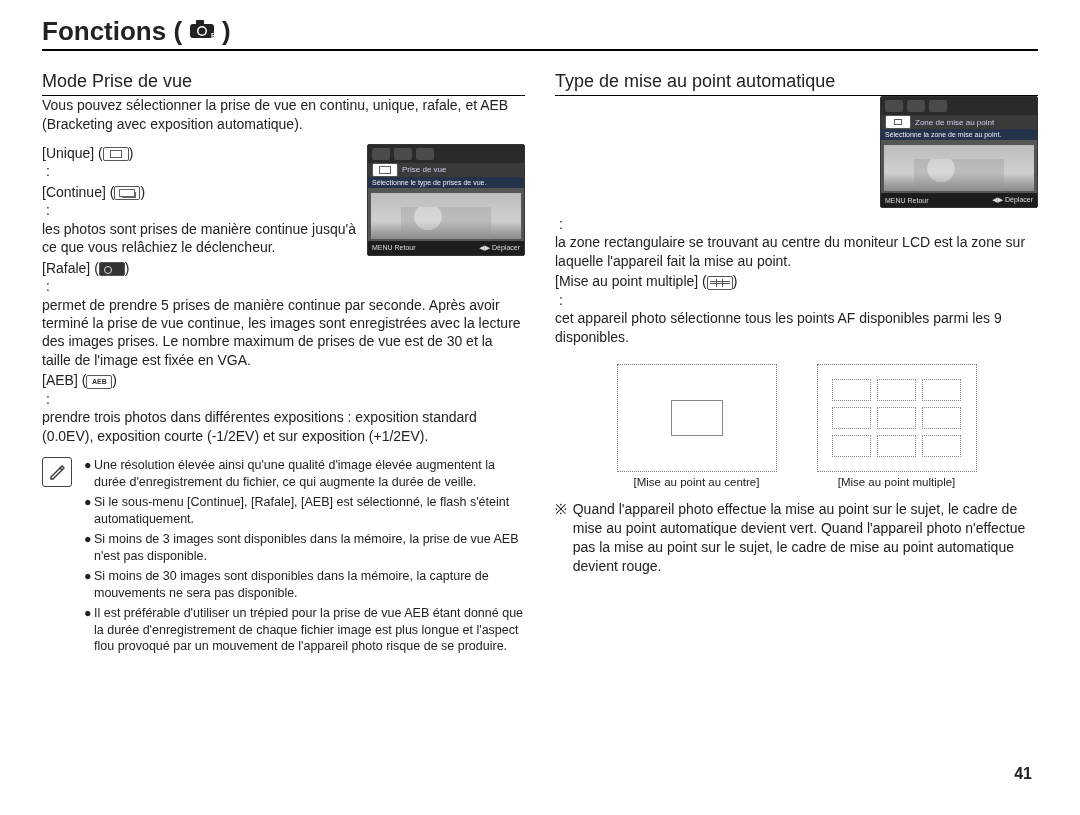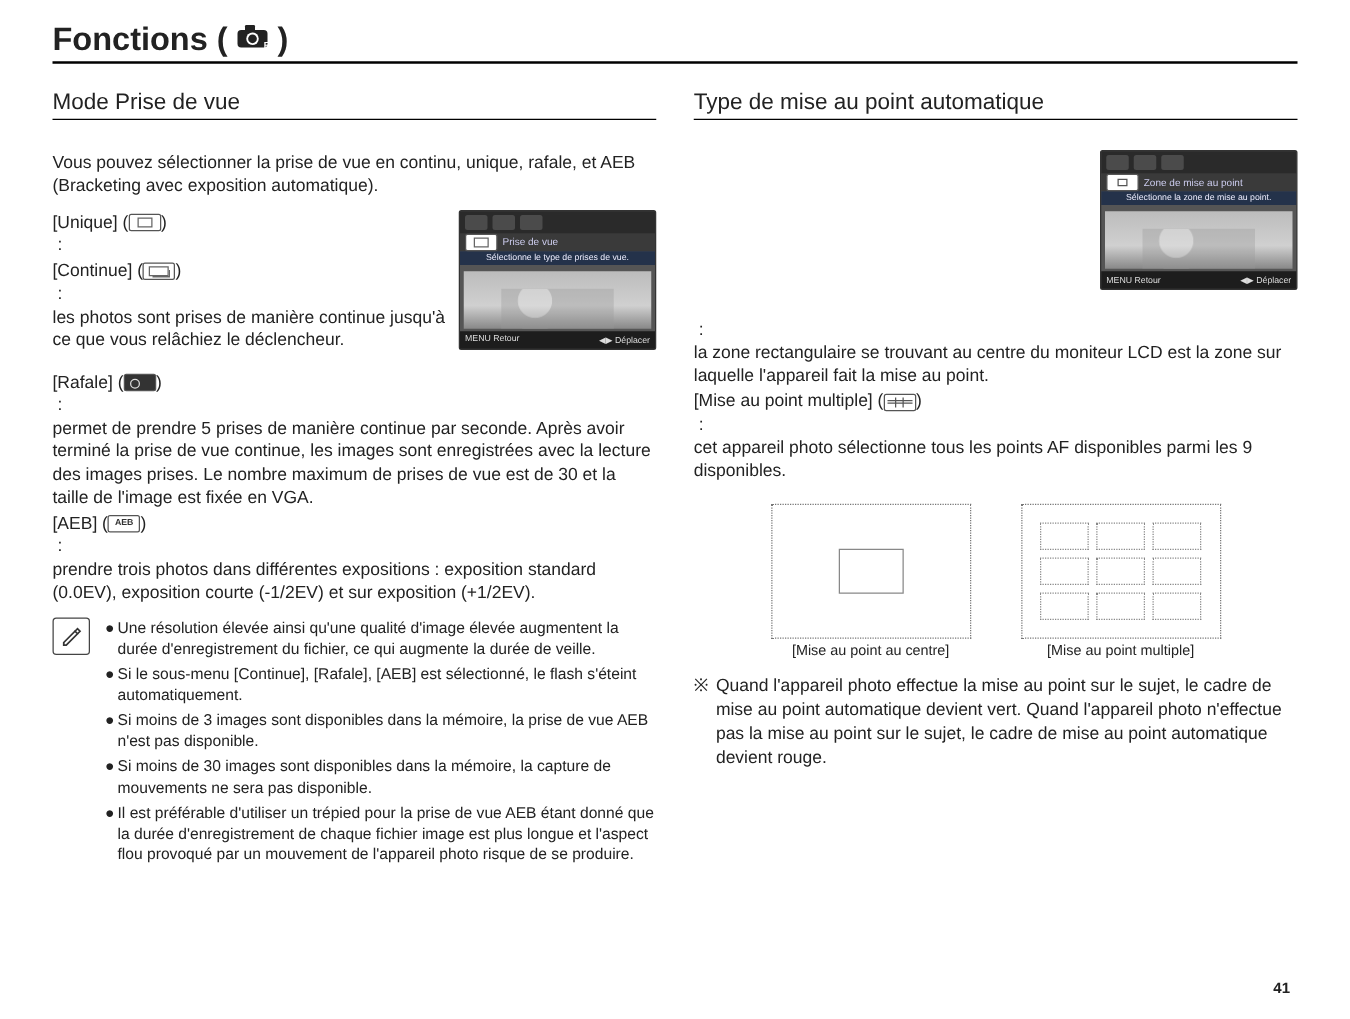"Mode Prise de vue" .section-heading { margin-bottom: 24px -> 0 }
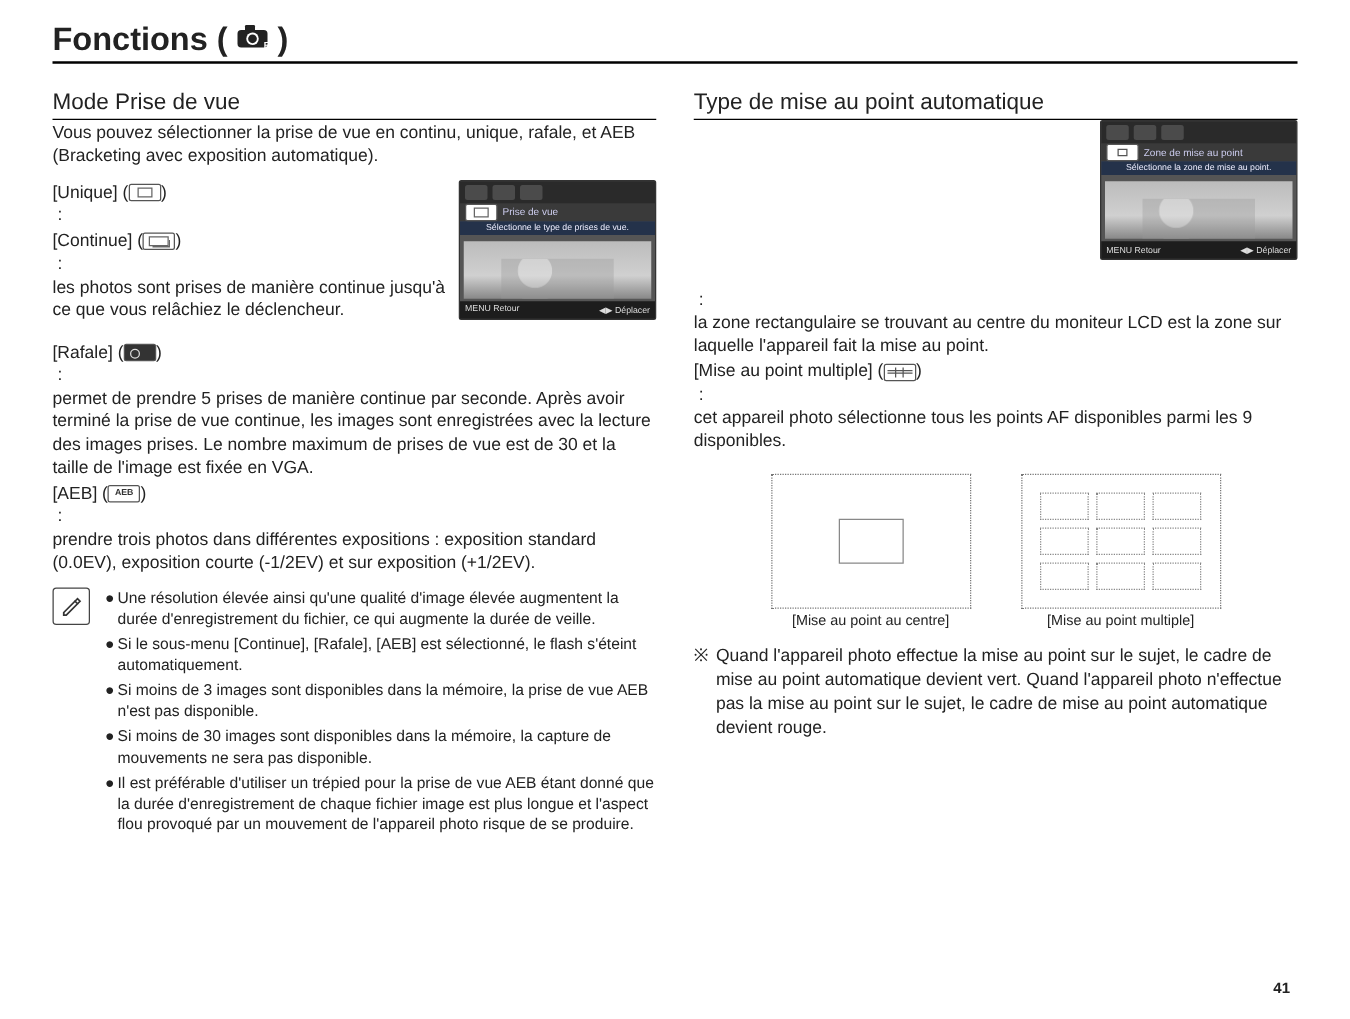"Zone de mise au point" .float-thumb-right { margin-bottom: 16px -> 1px; text-align: center -> none }
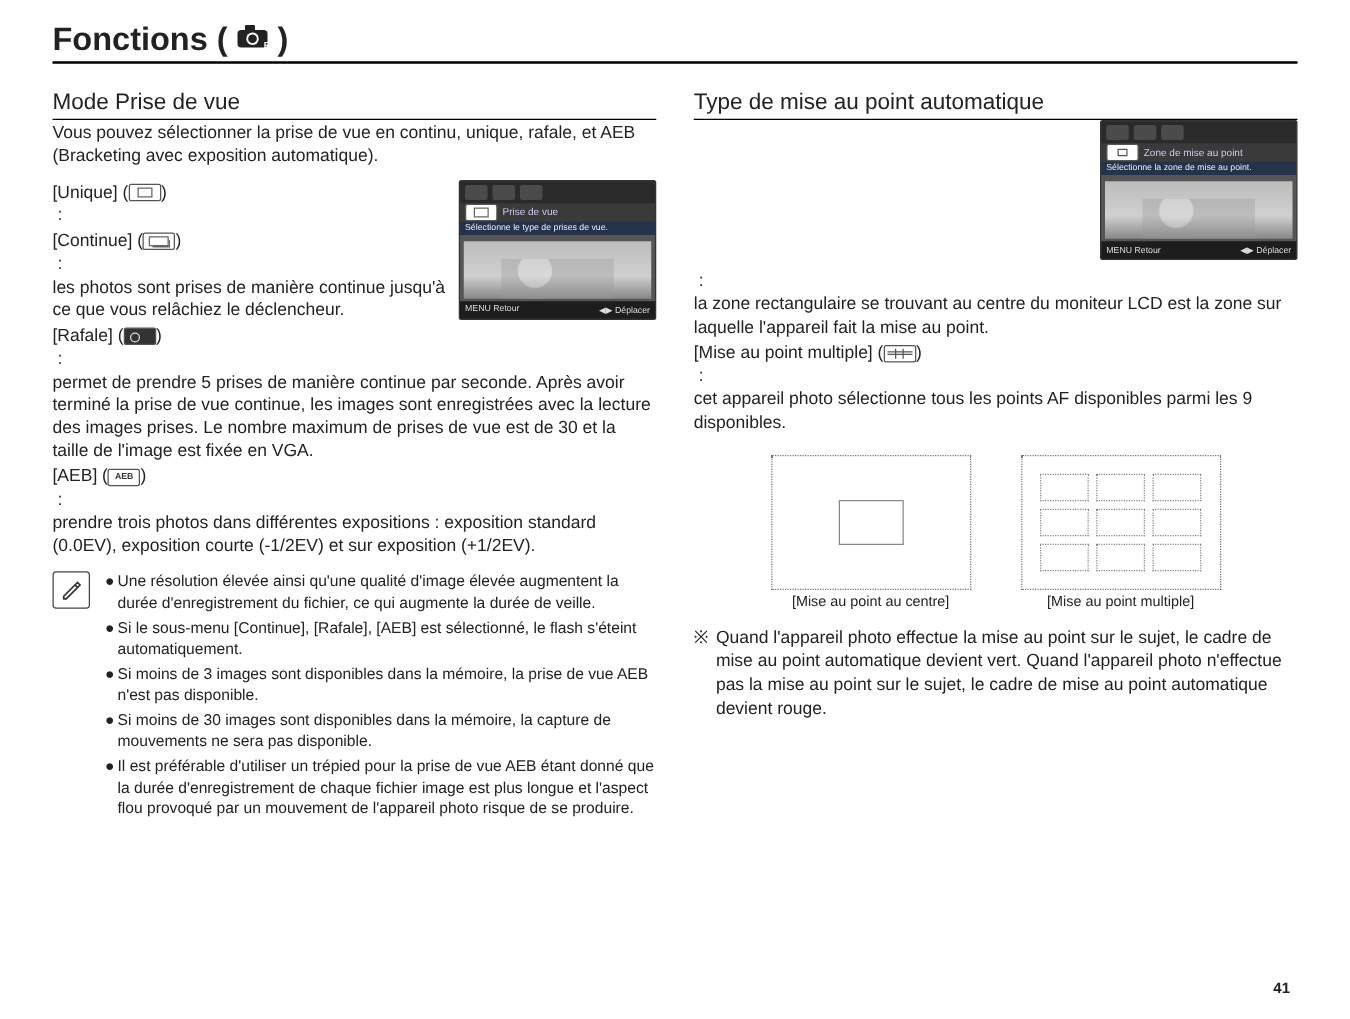"41" .page-num { bottom: 18px -> 32px; font-size: 12px -> 16px }
